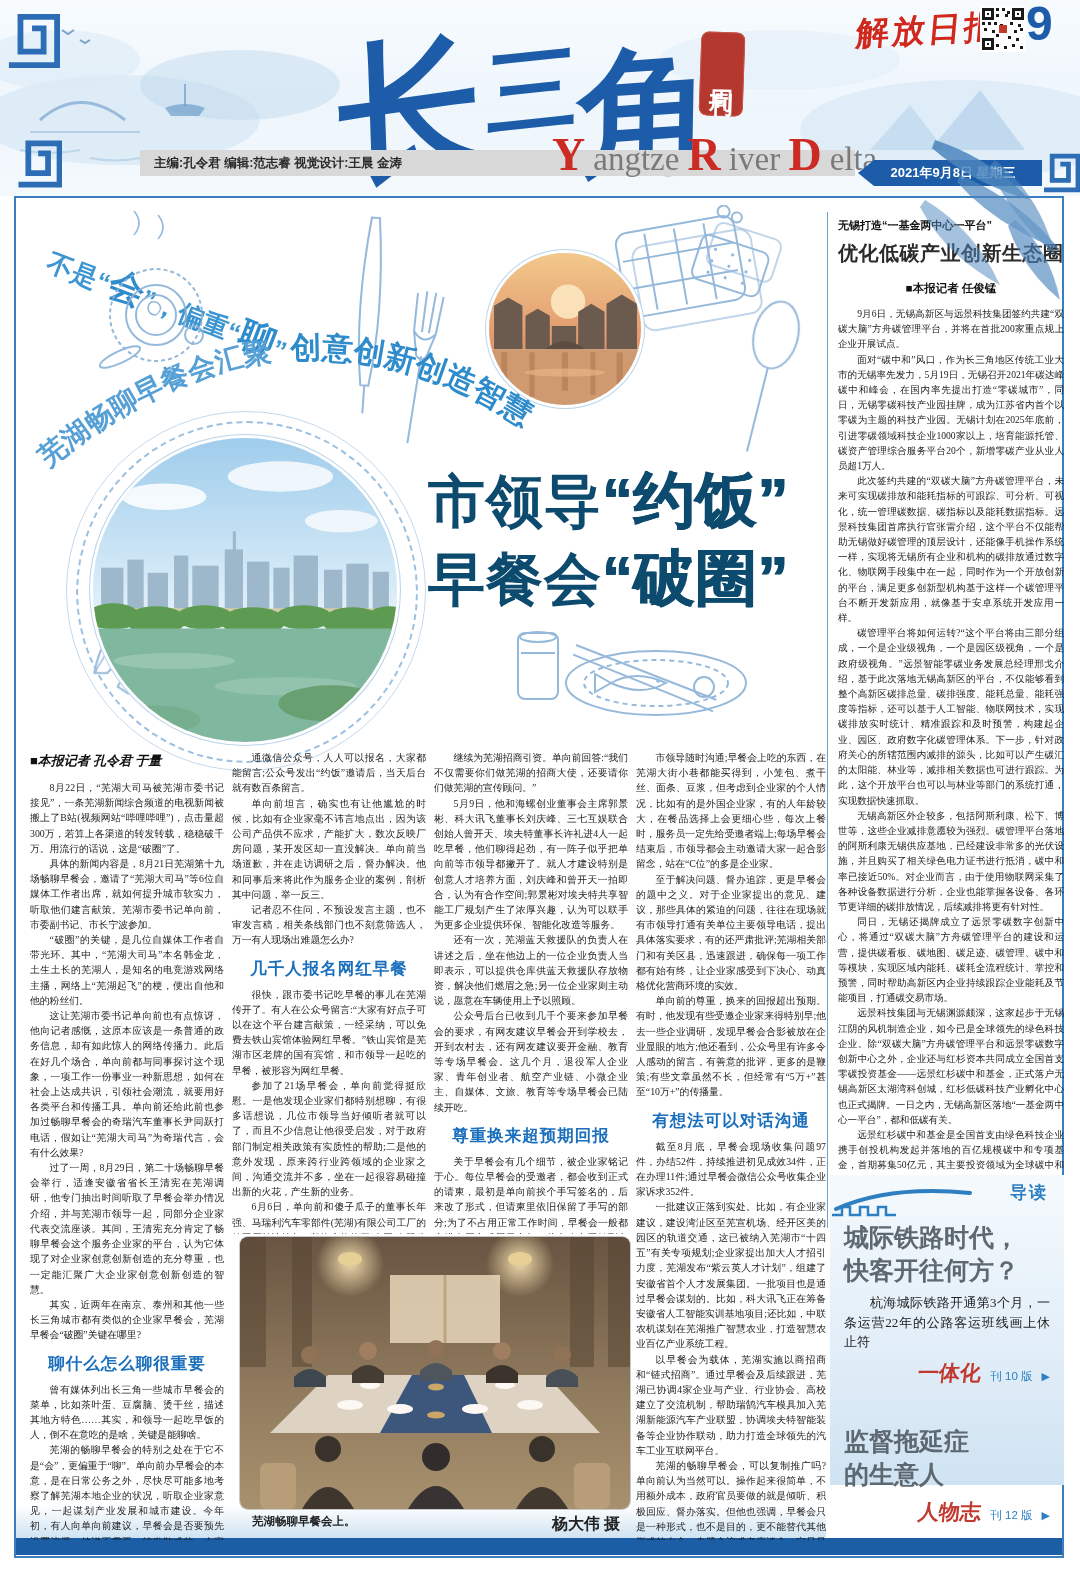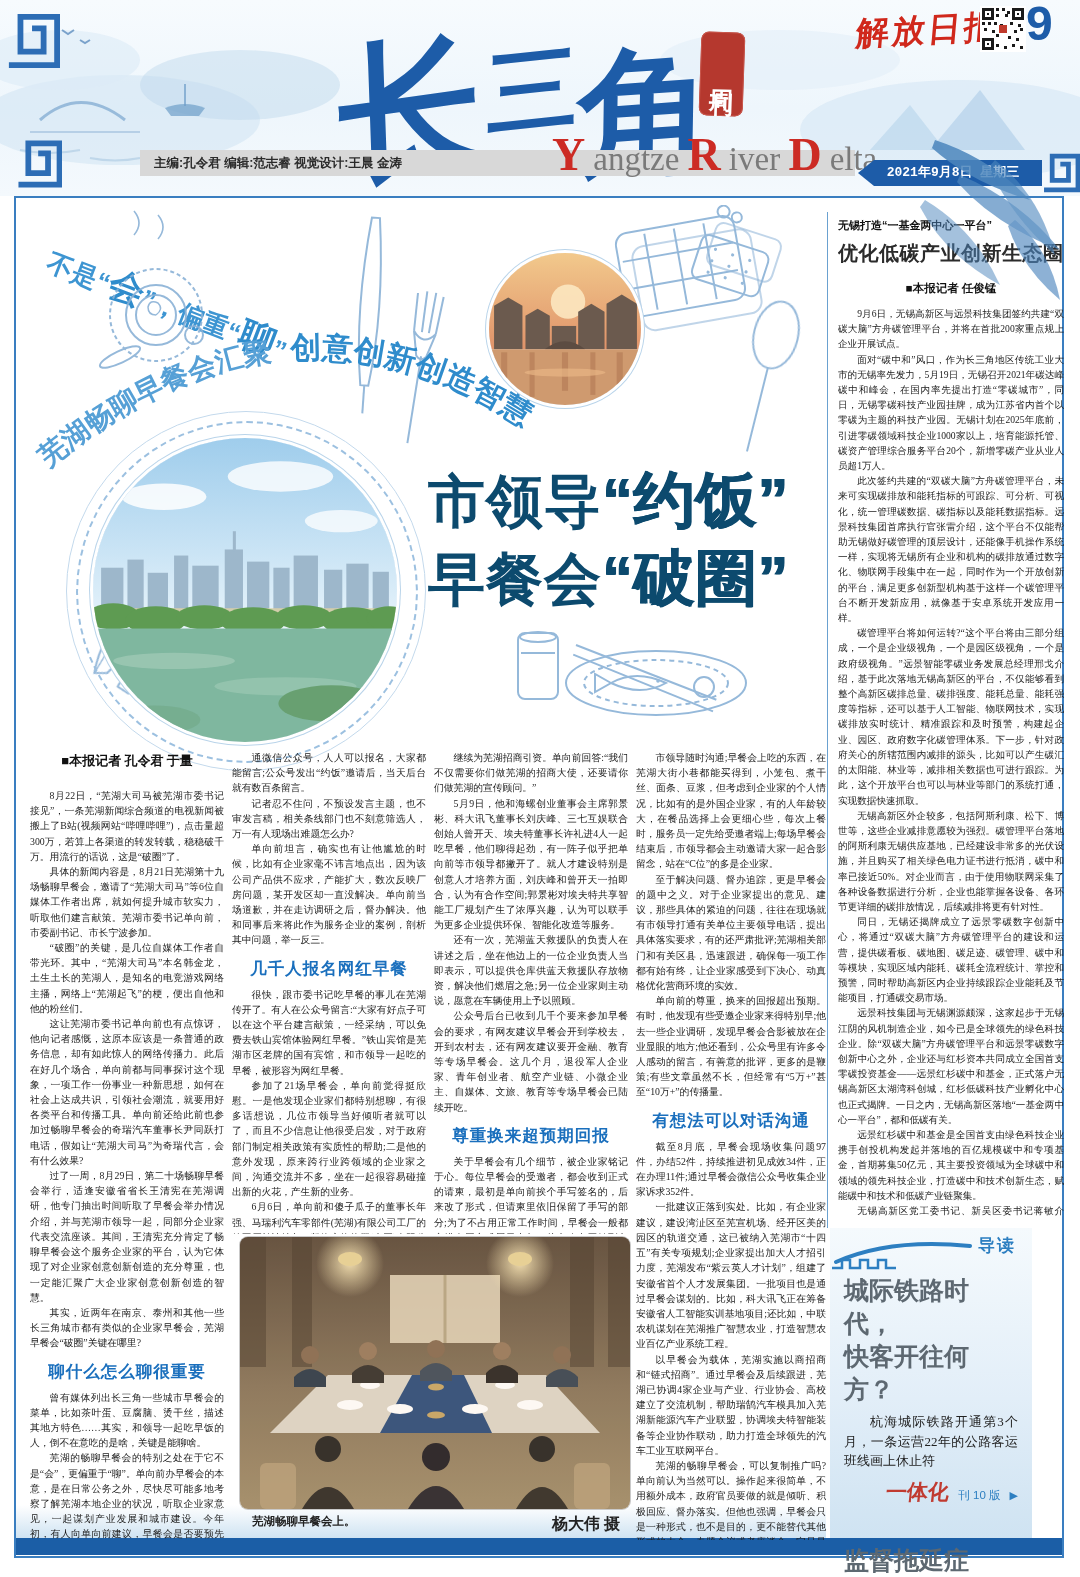"2021年9月8日 星期三" .date-strip { font-family: Liberation Mono, monospace -> Liberation Sans, sans-serif }
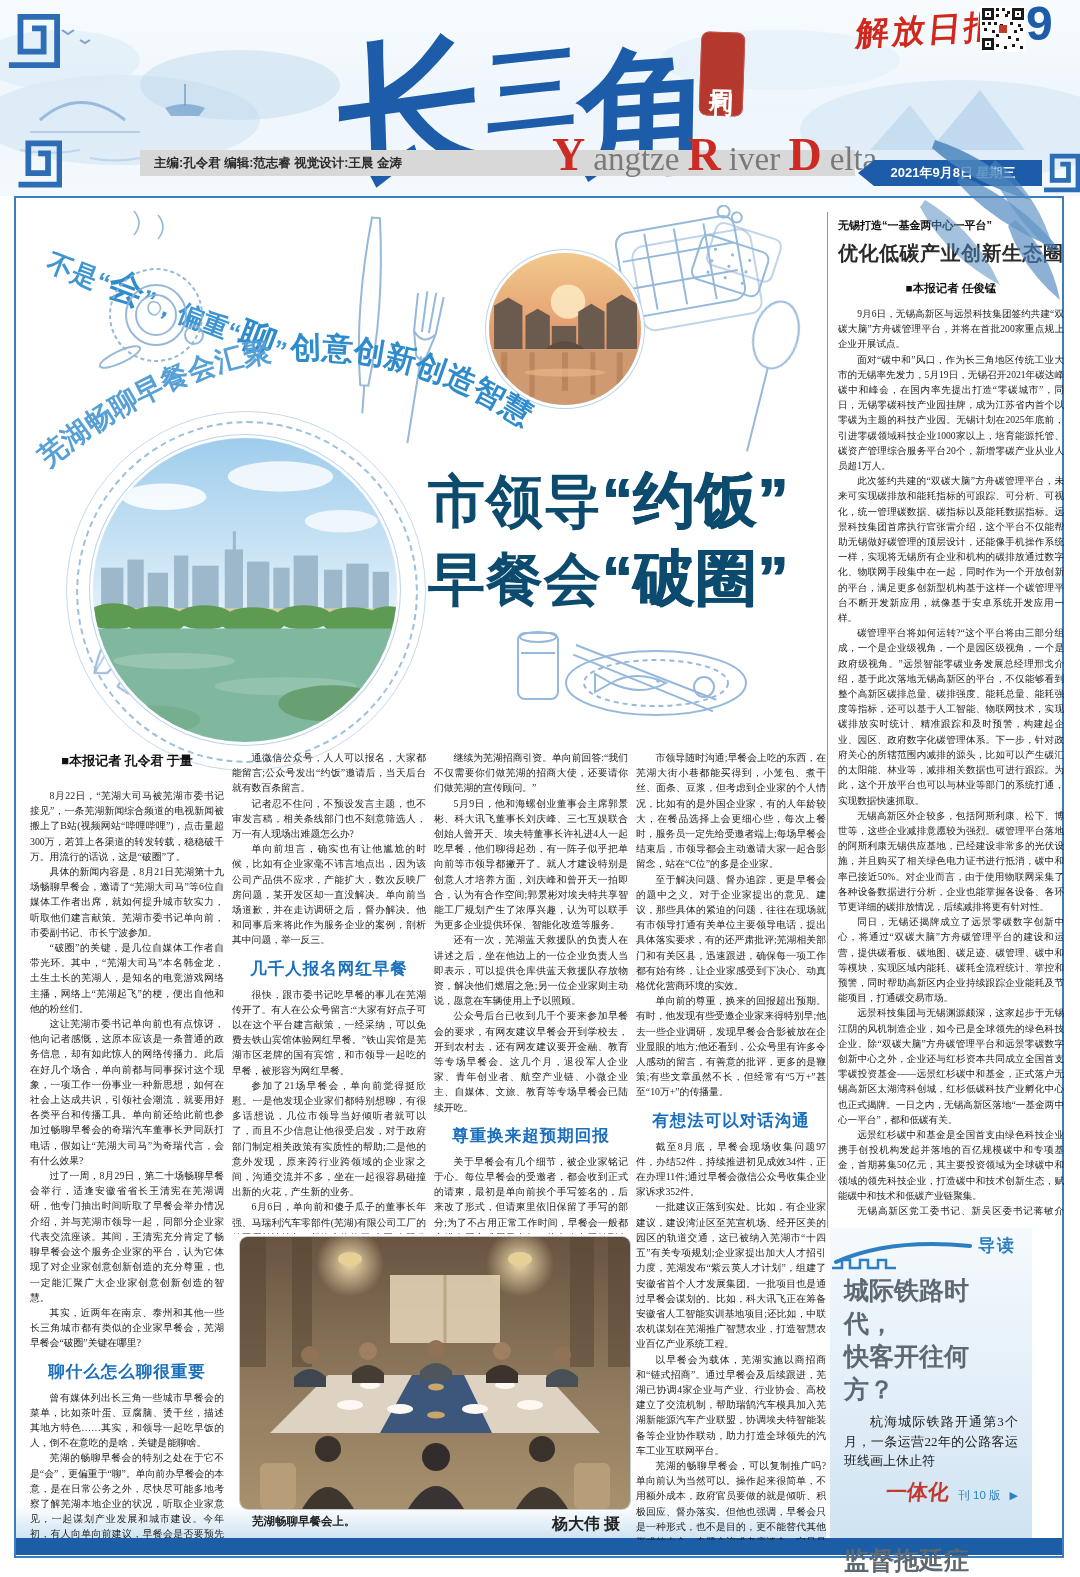"■本报记者 孔令君 于量" .byline-main { font-style: none -> italic; margin: 2px 0 18px -> 2px 0 10px; text-align: center -> none }
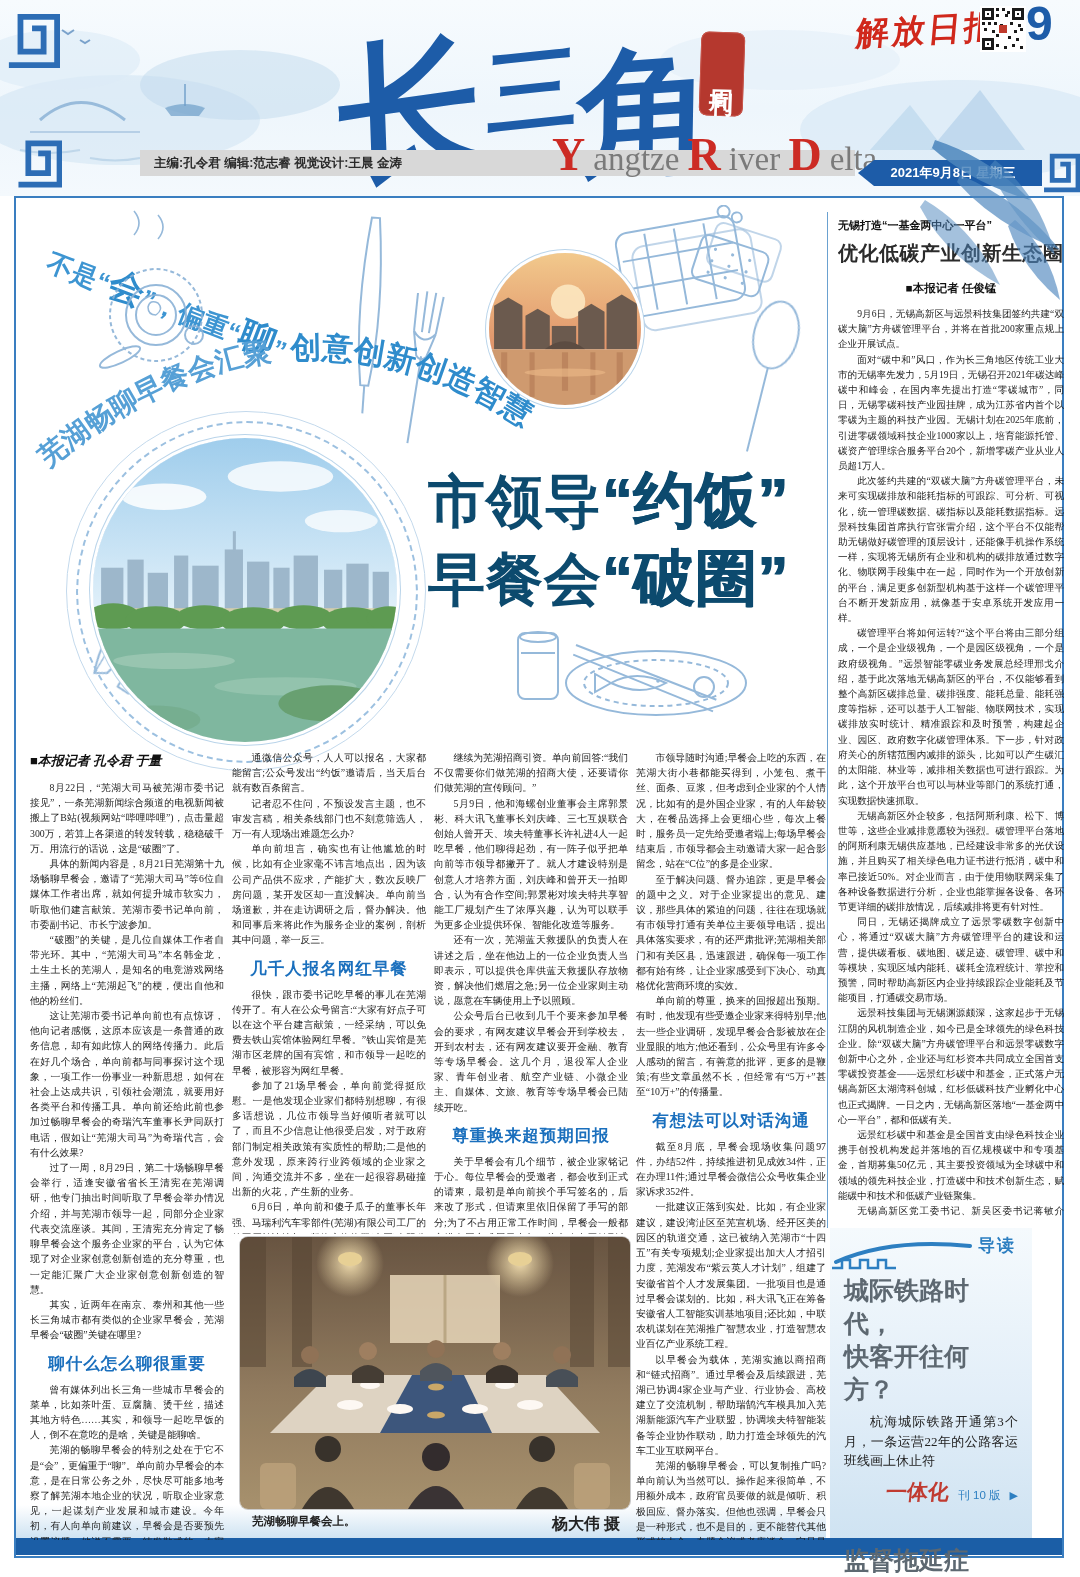"记者忍不住问，不预设发言主题，也不审发言稿，相关条线部门也不刻意筛选人，万一有人" p.para { order: before "单向前坦言，确实也有让他尴尬的时候，比如有企业家毫不讳言地点出，因为该公司产品供" -> after "单向前坦言，确实也有让他尴尬的时候，比如有企业家毫不讳言地点出，因为该公司产品供" }
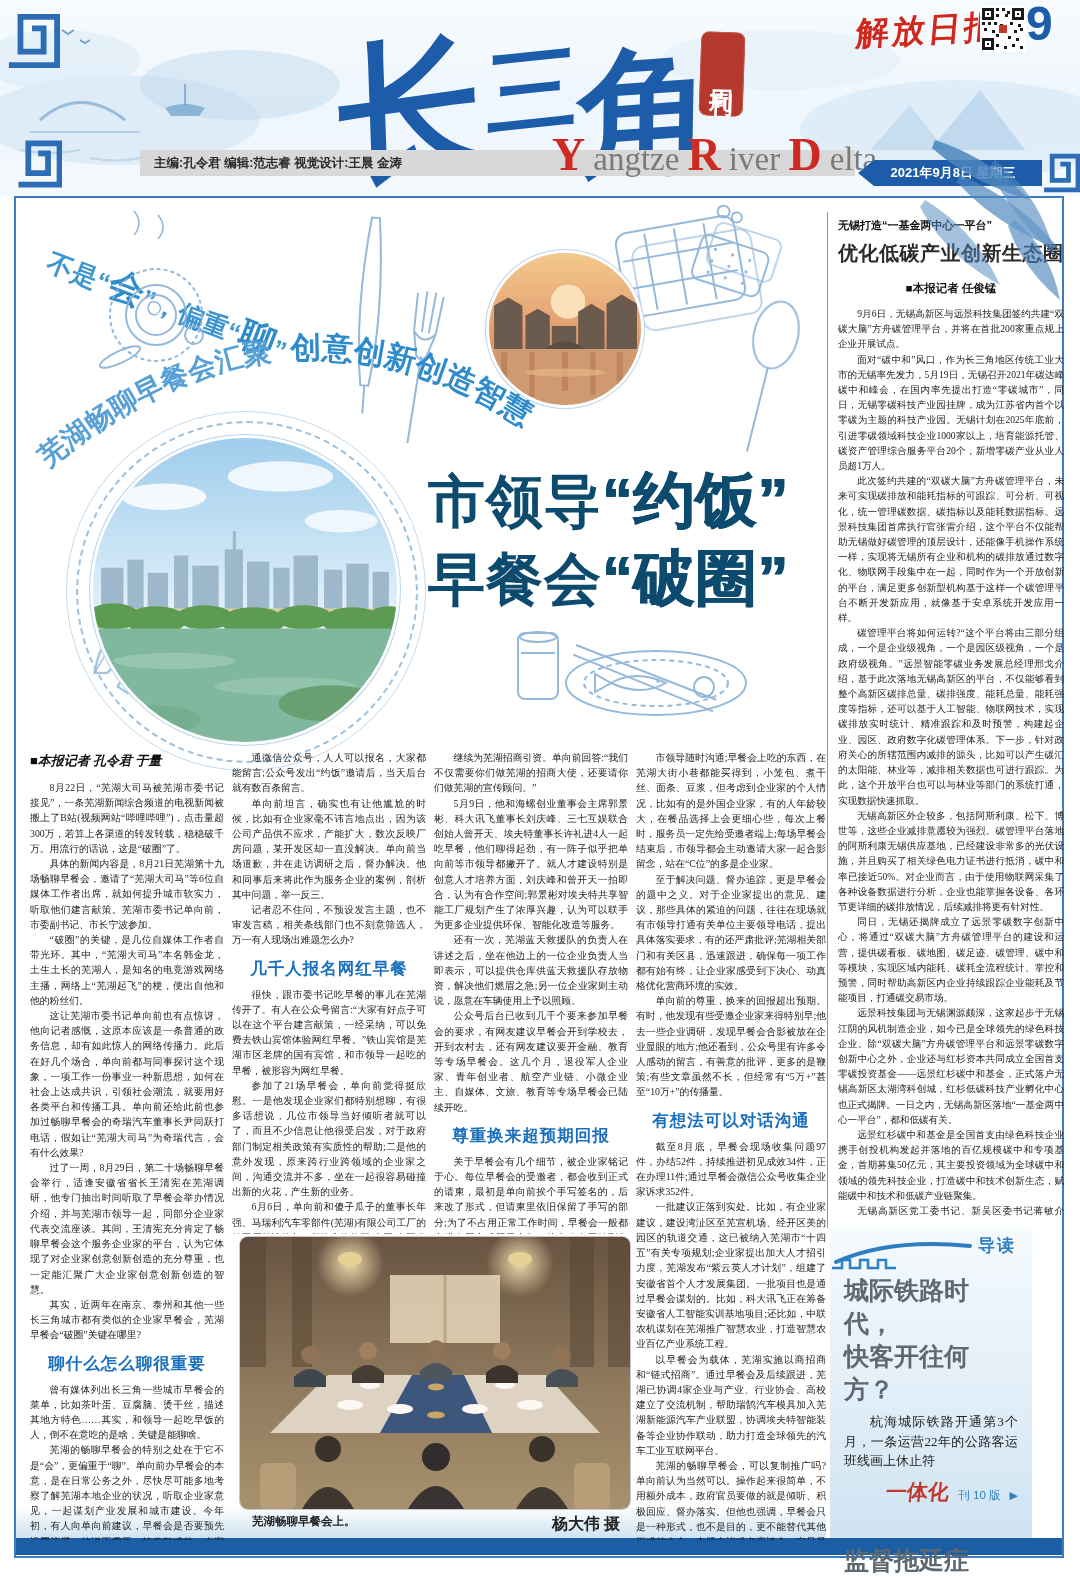"导读" .daodu { top: 1228px -> 1175px; width: 202px -> 234px }
